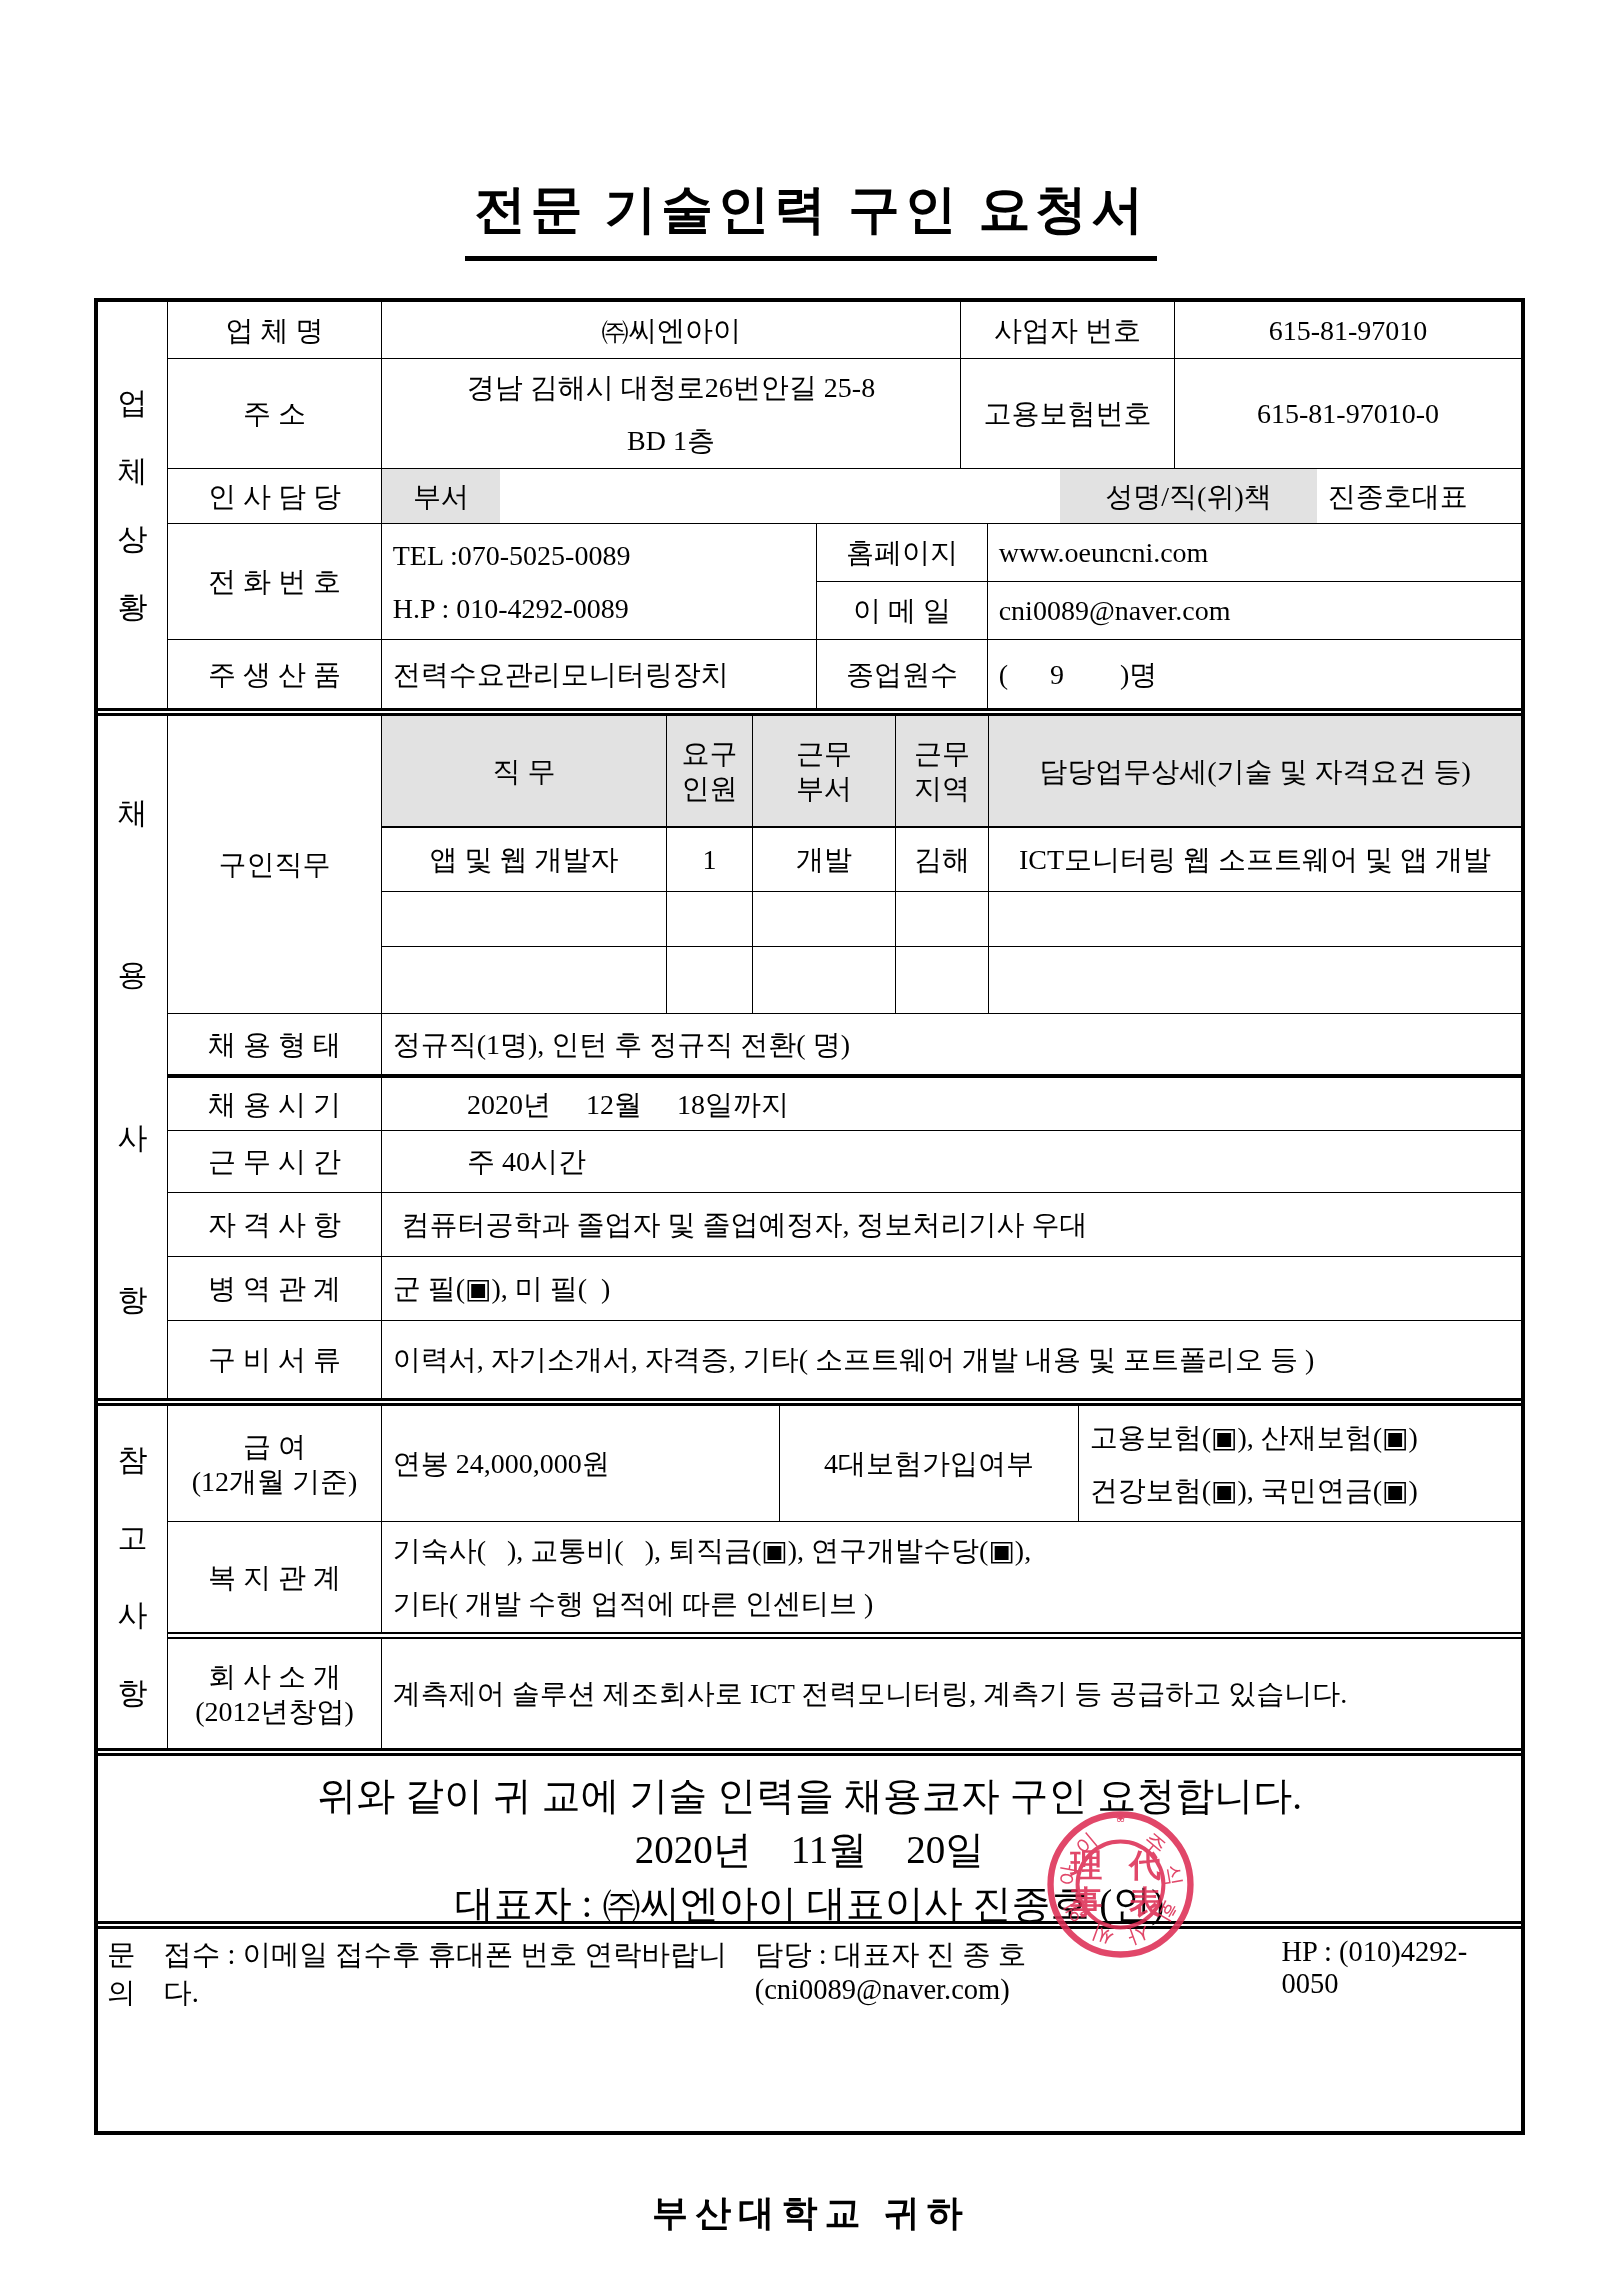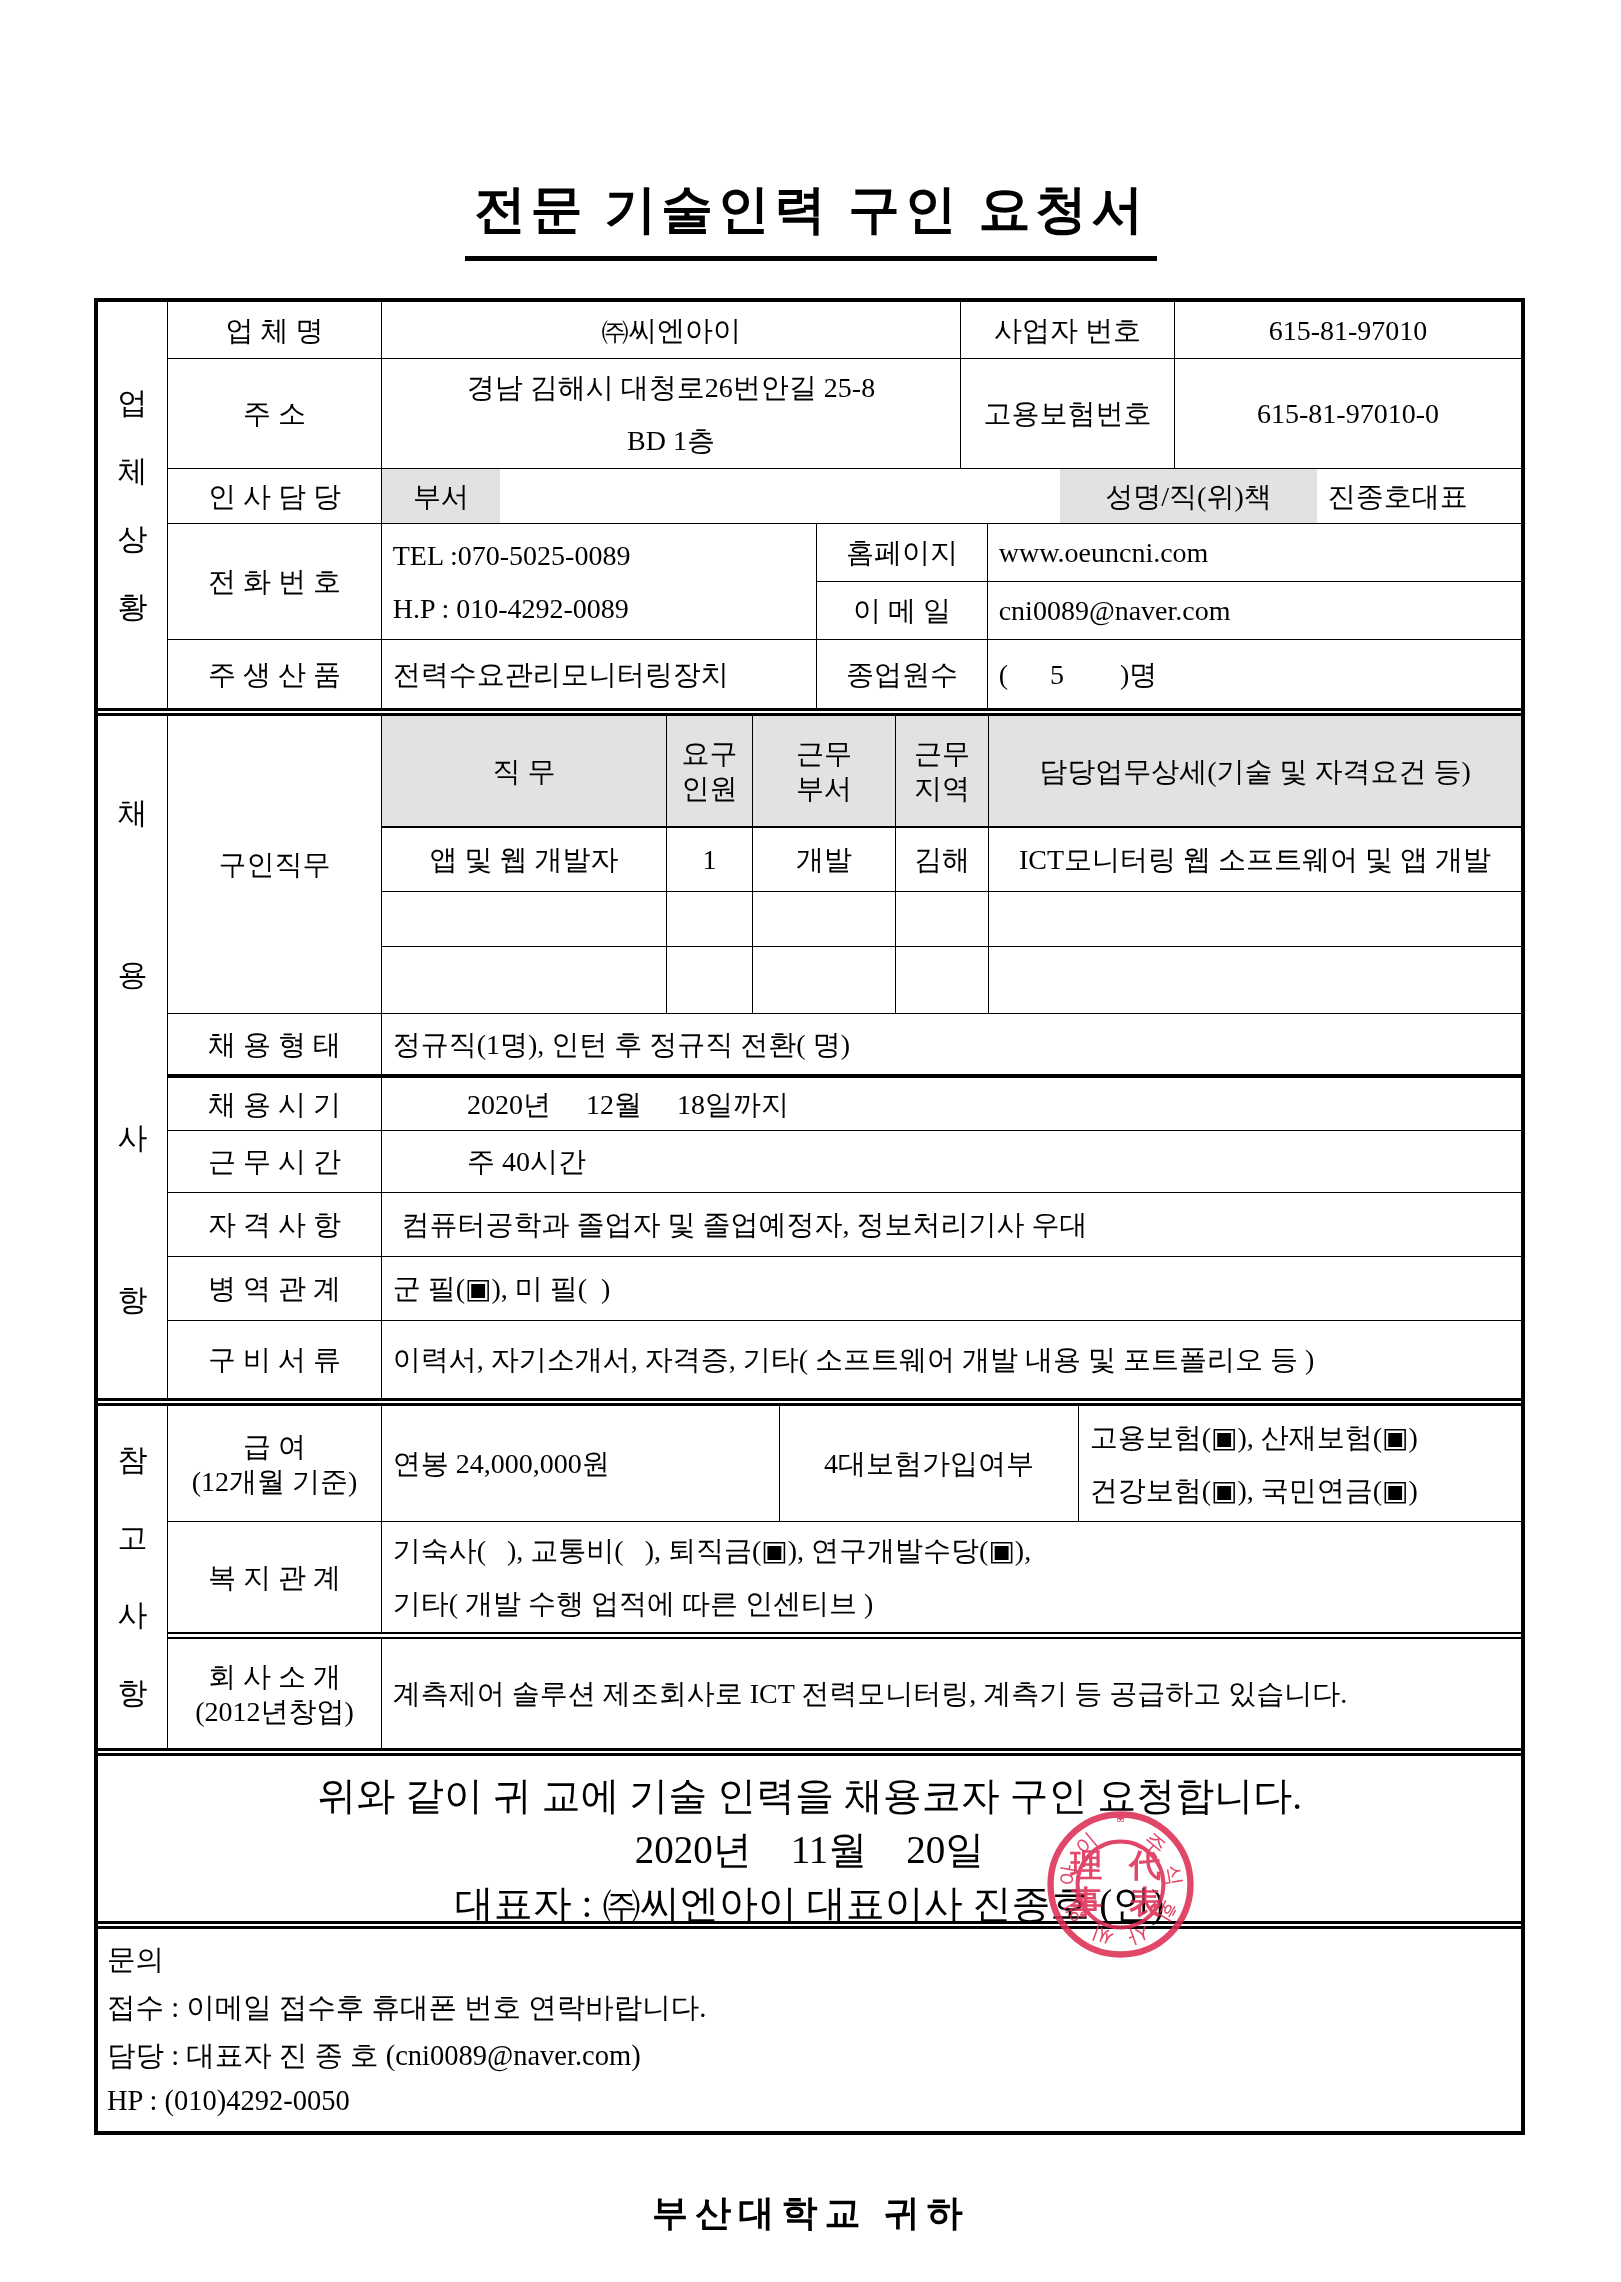"( 5 )명" div.cell { text: 5 -> 9 }
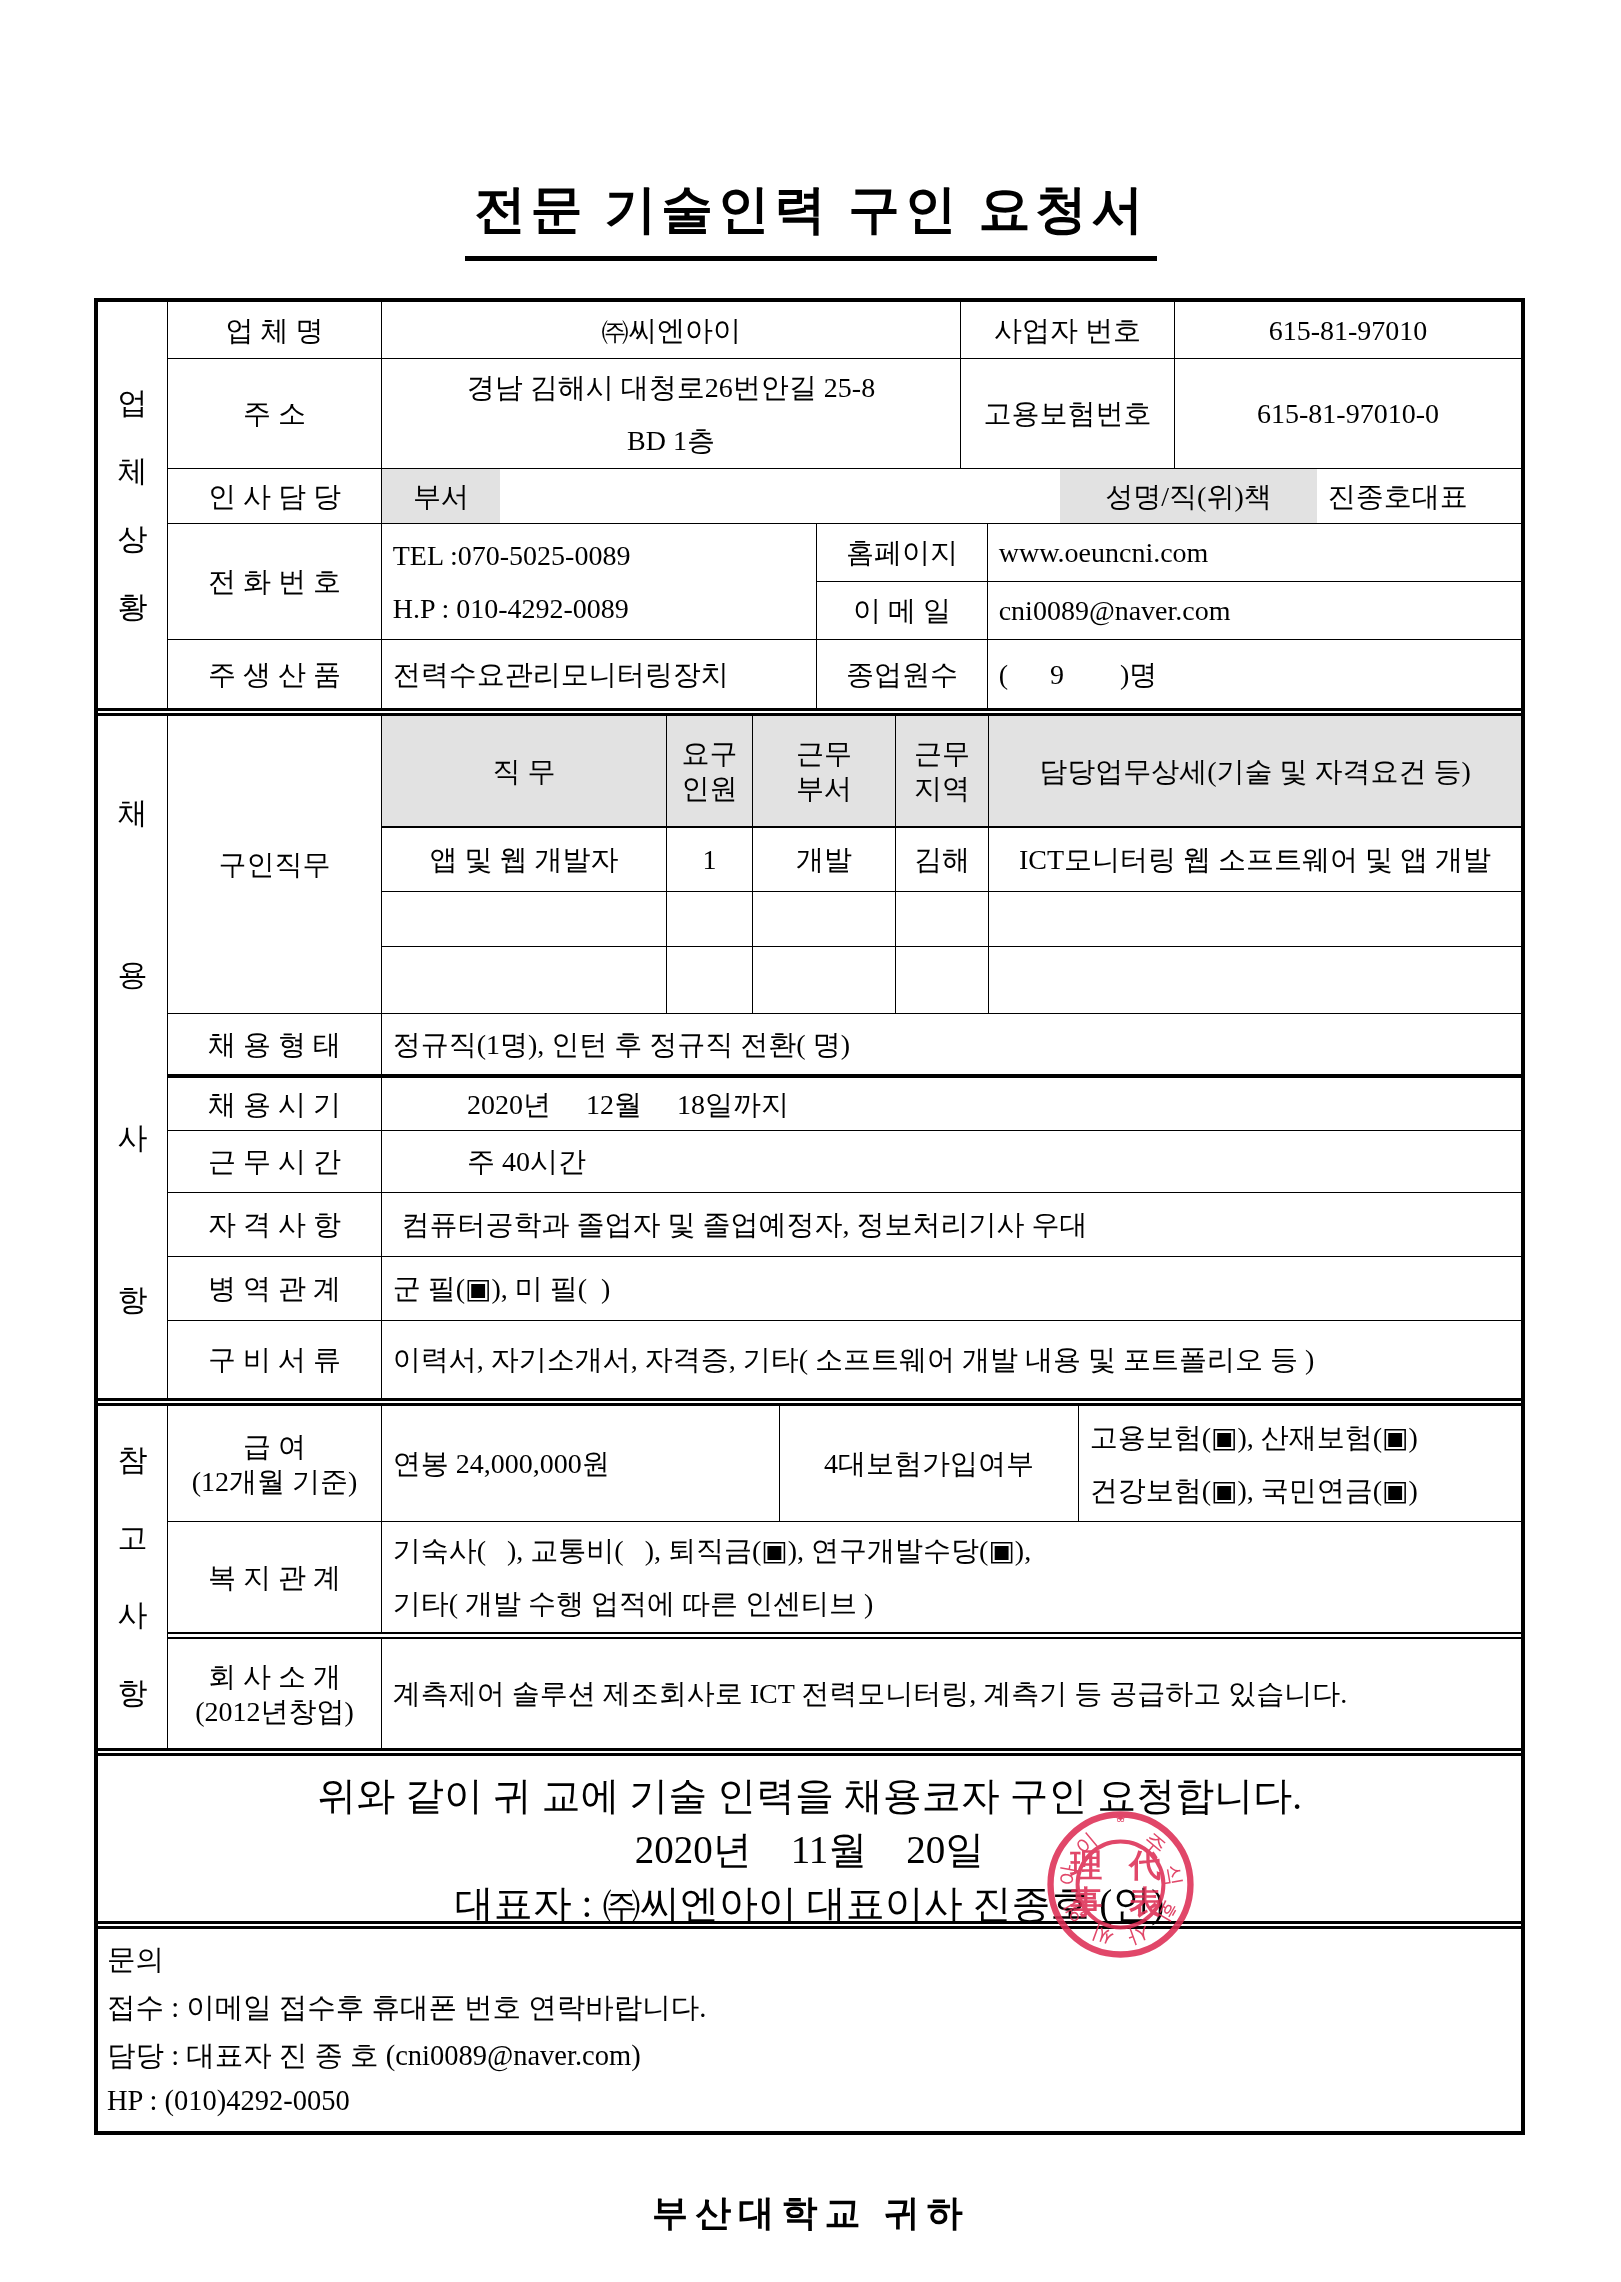"문의" .inq { flex-direction: column -> row }
